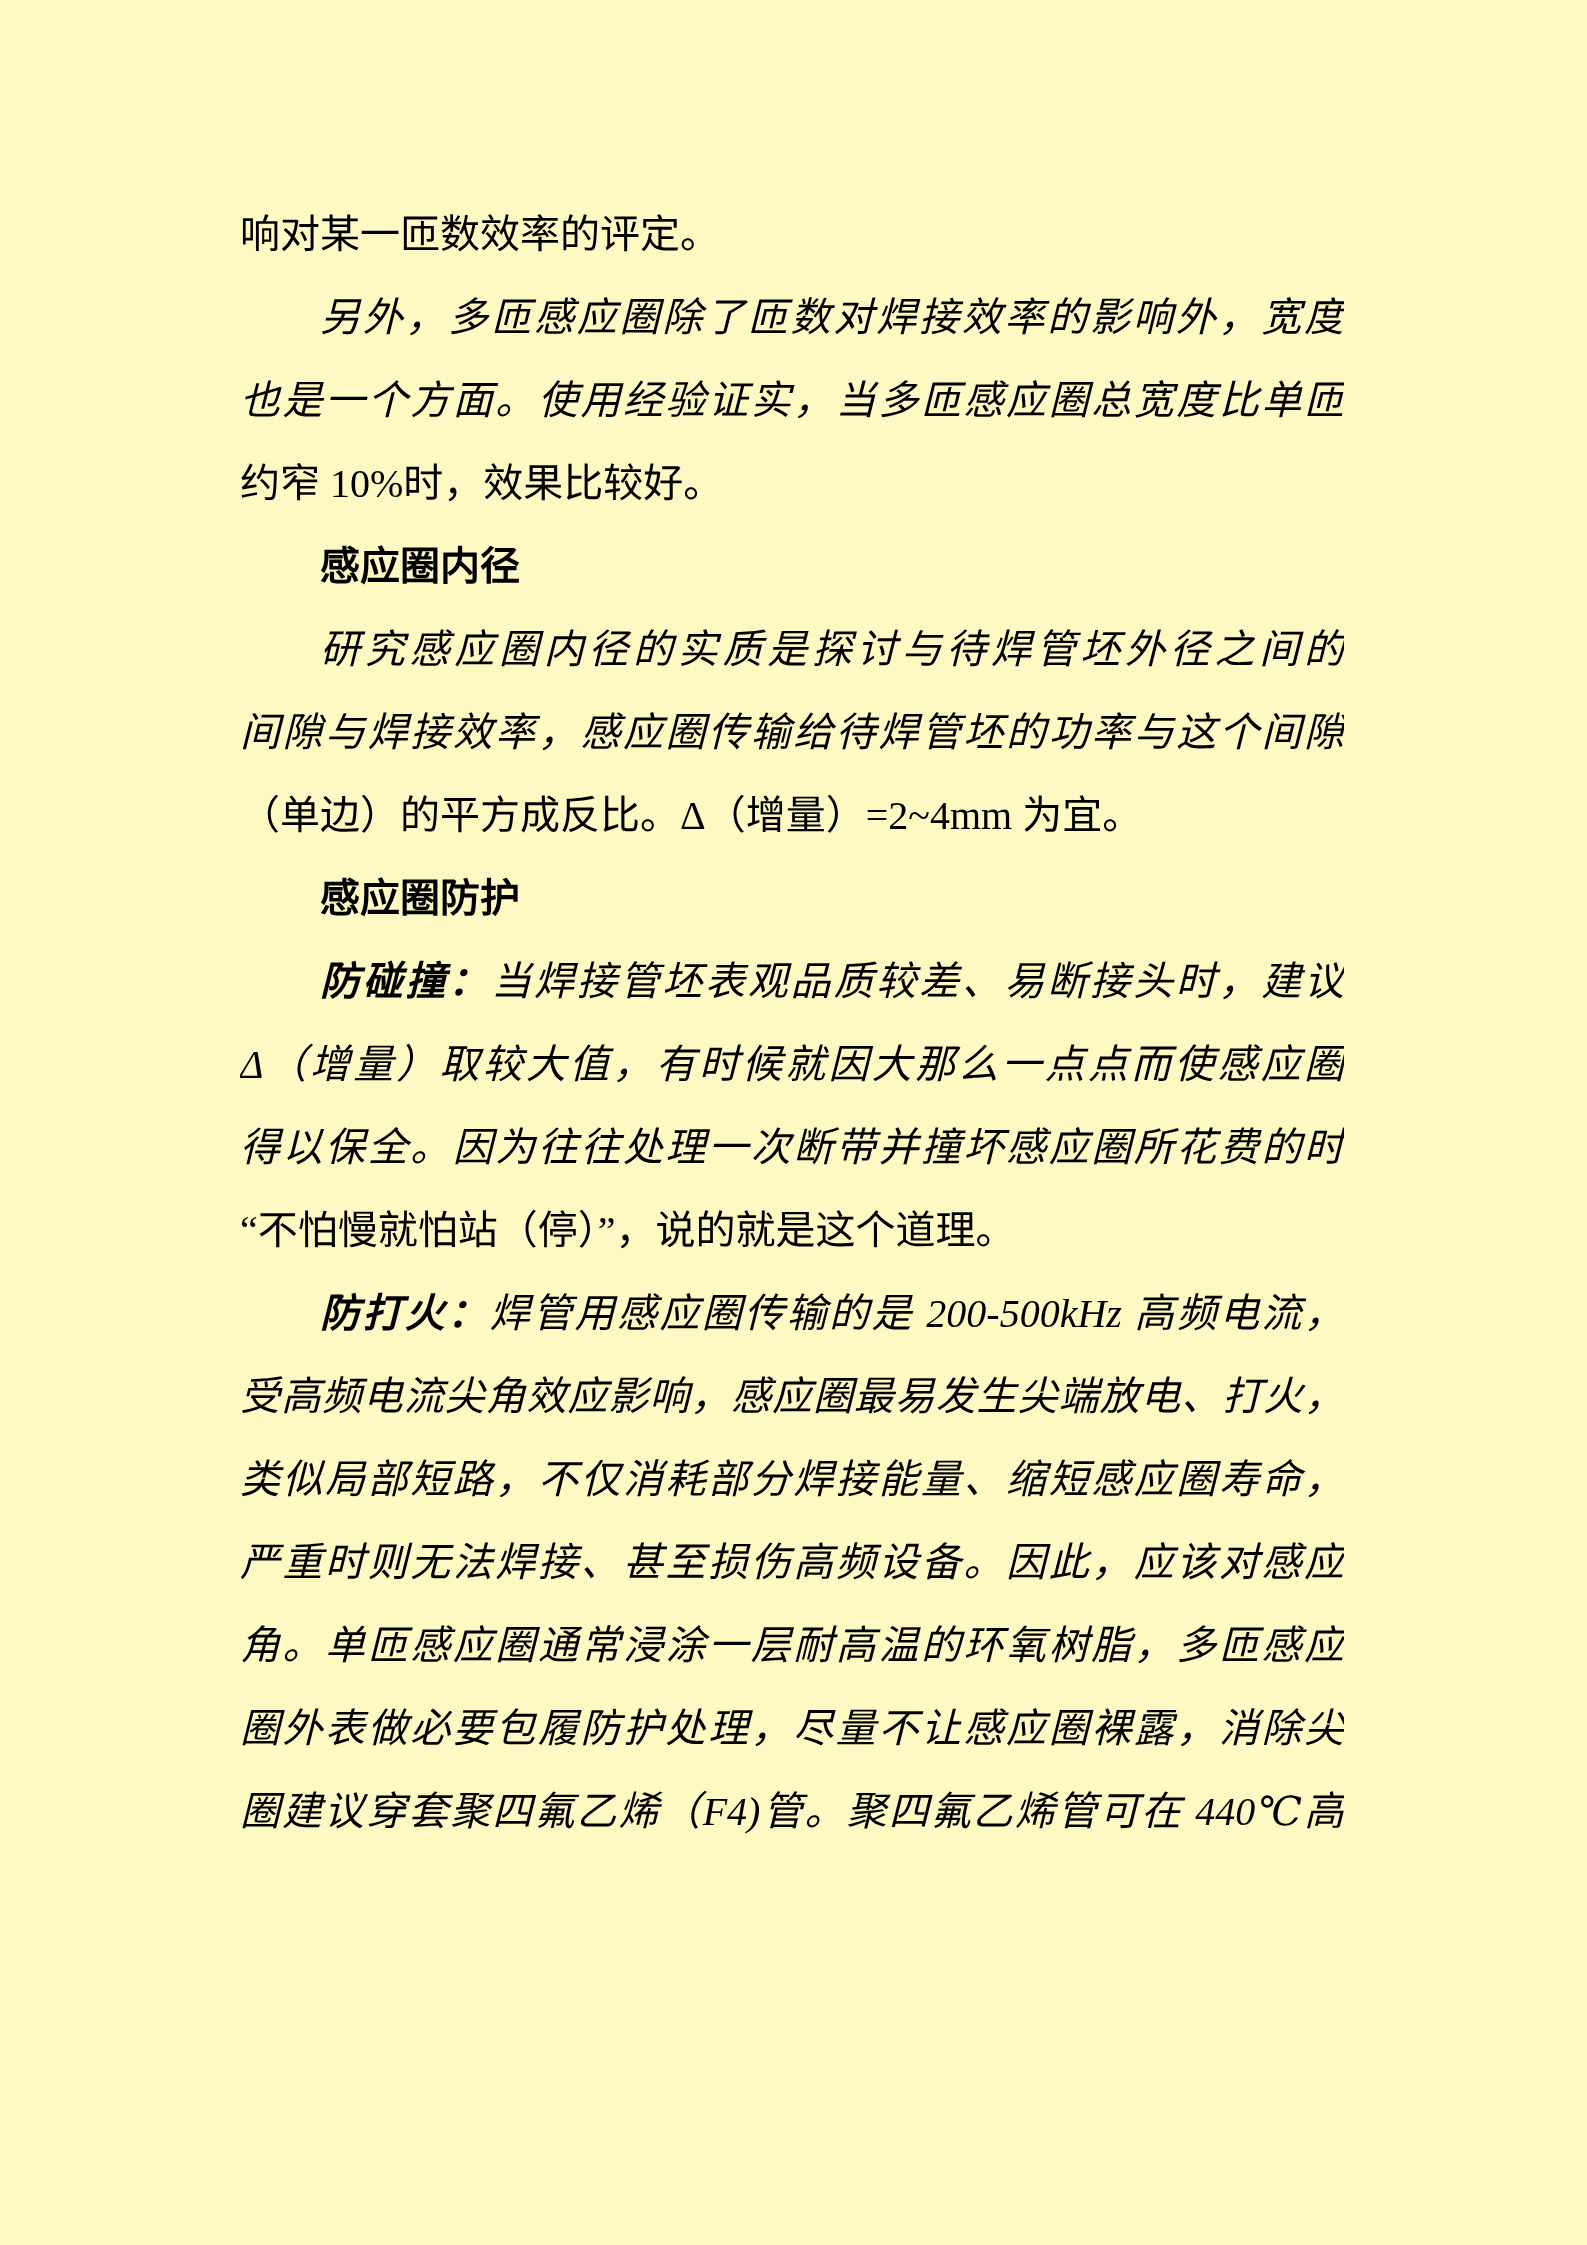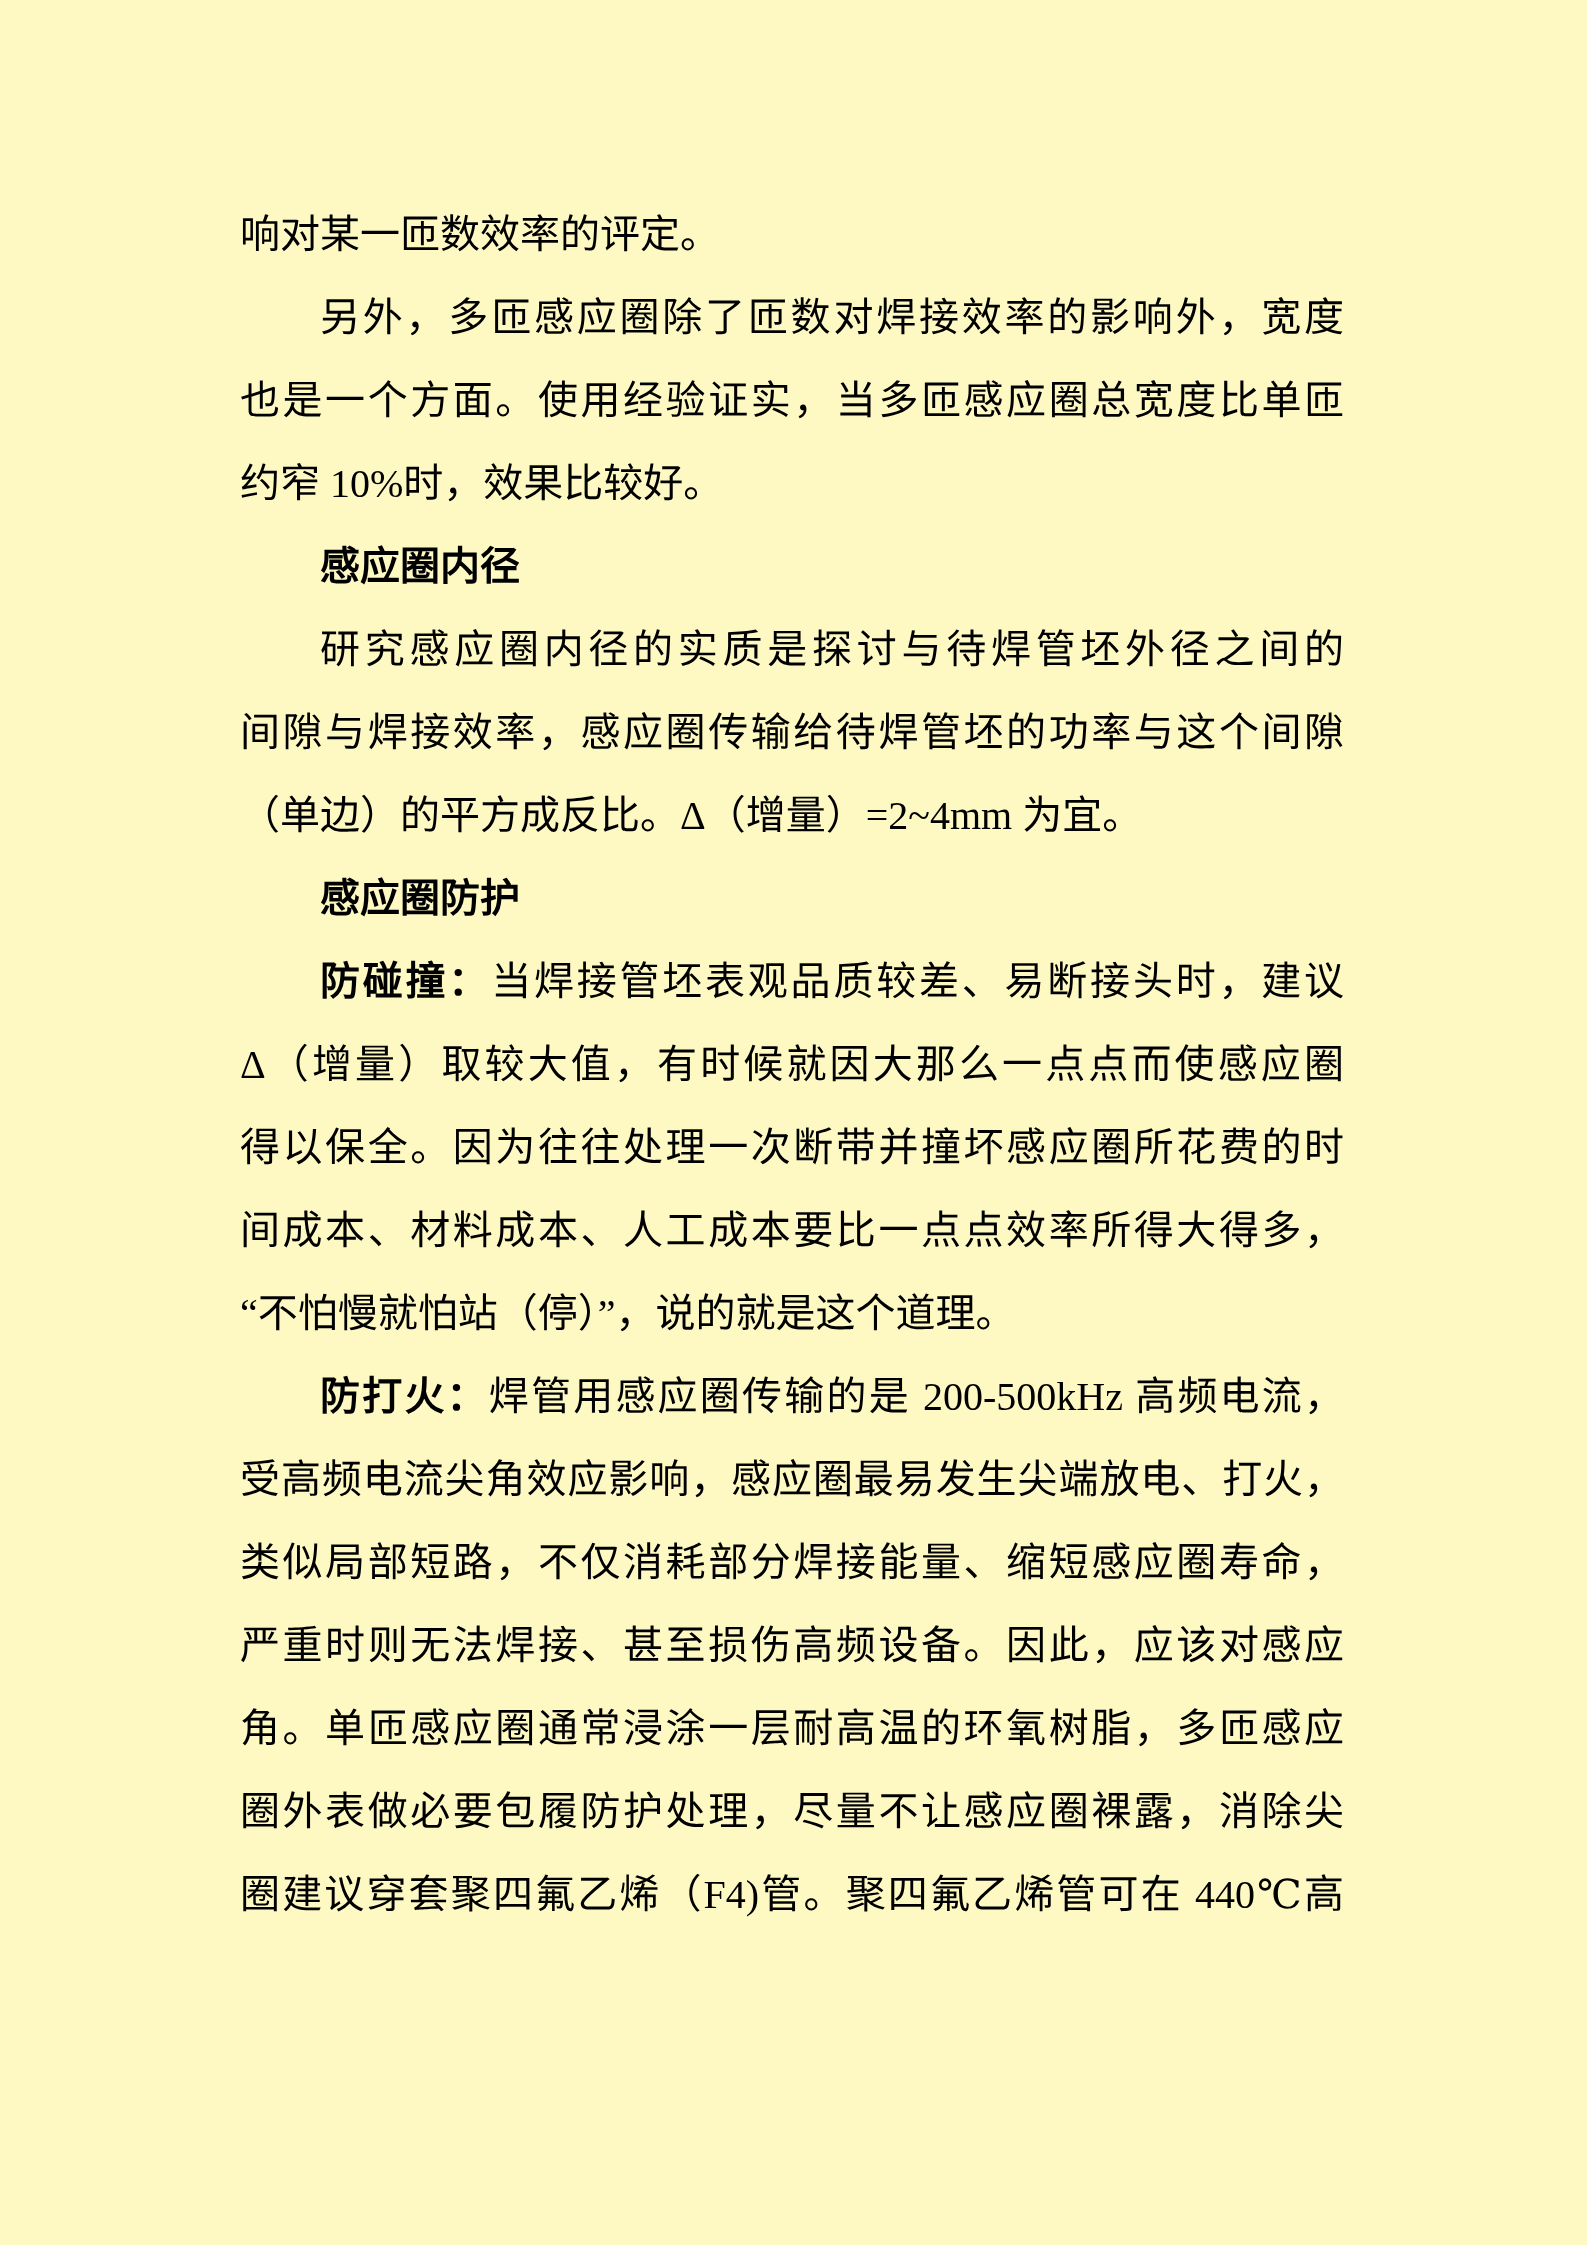"另外，多匝感应圈除了匝数对焊接效率的影响外，宽度" .line.justify { font-style: none -> italic }
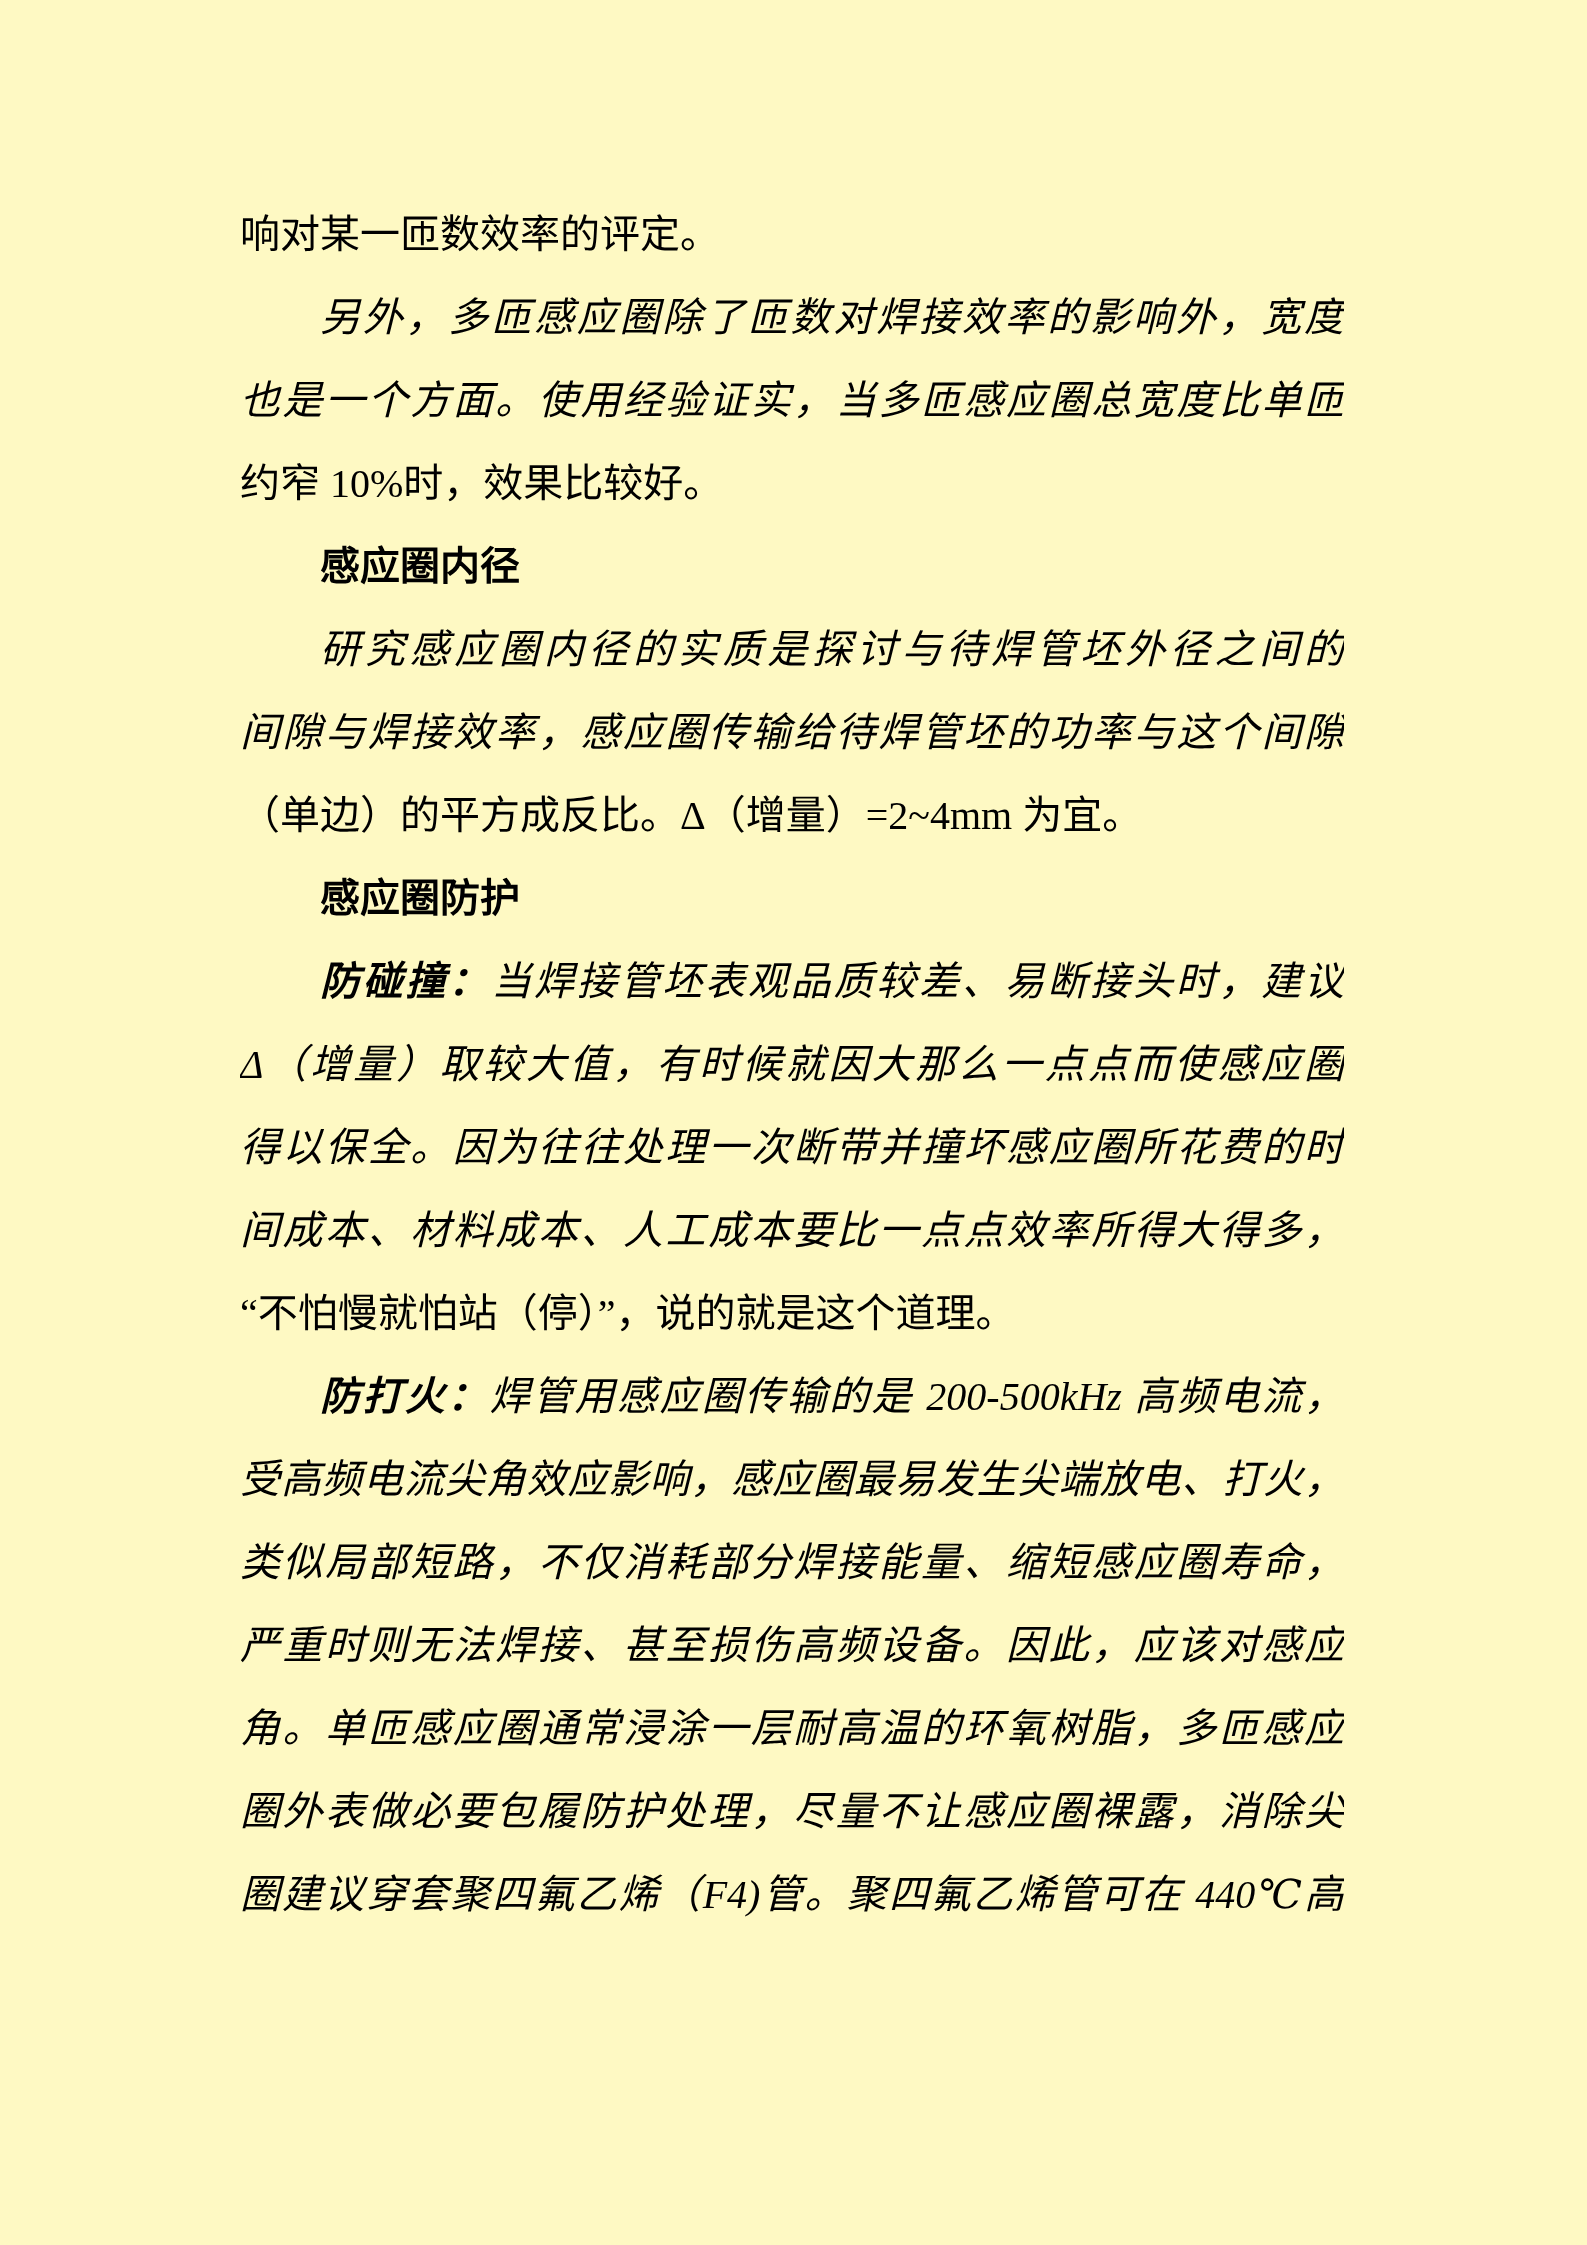"间成本、材料成本、人工成本要比一点点效率所得大得多，" div.line { html: <div><span>间成本、材料成本、人工成本要比一点点效率所得大得多，</span></div> -> none }
